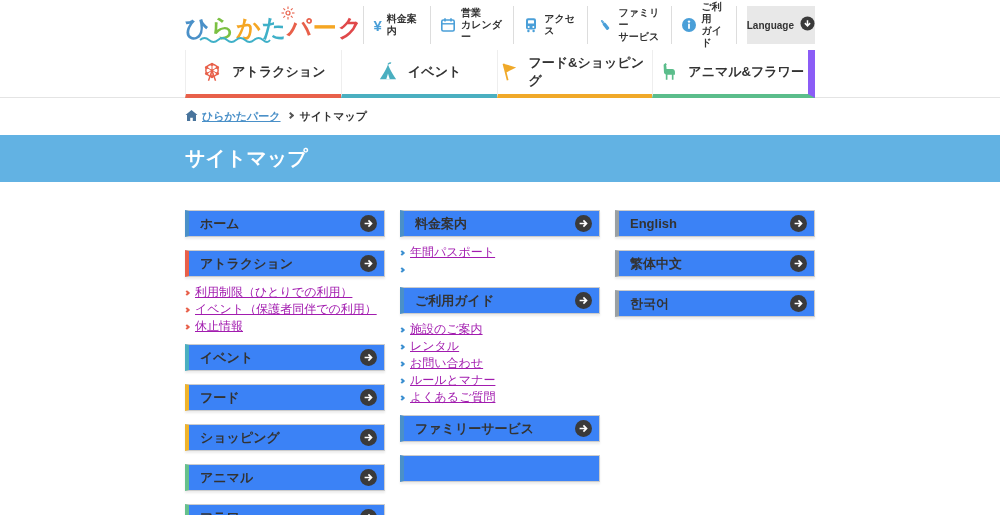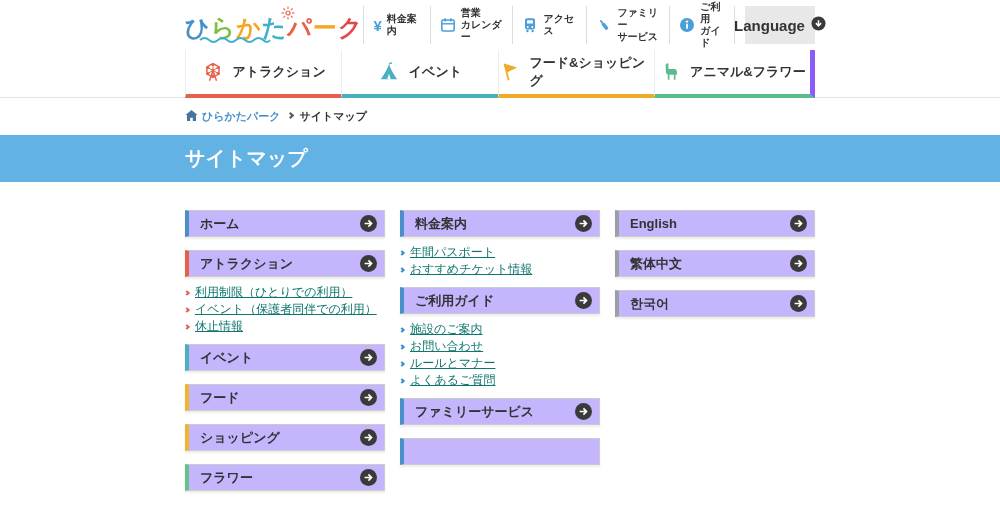"Language" .lang-label { font-size: 15px -> 10px }
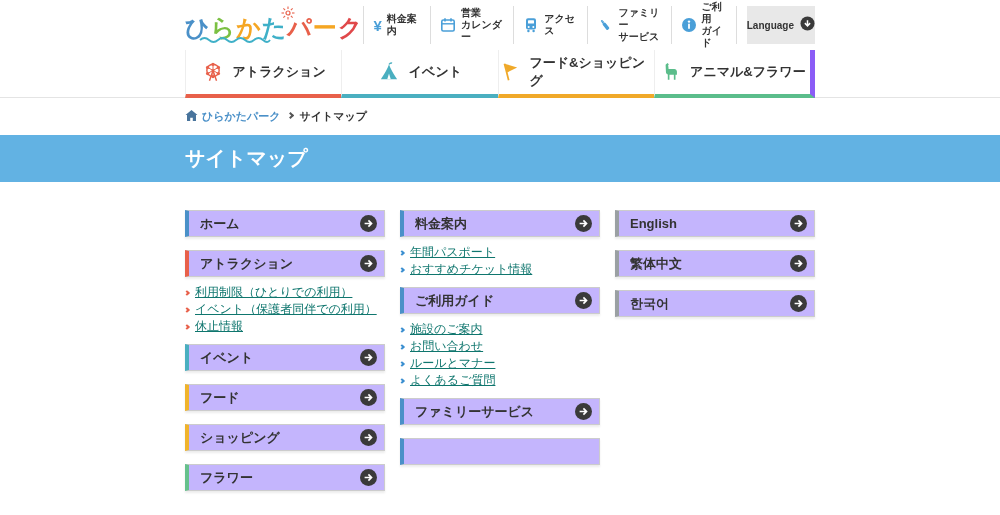"アニマル&フラワー" .nav-tab:last-child { border-right: 5px solid #8b5cf6 -> 7px solid #8b5cf6 }
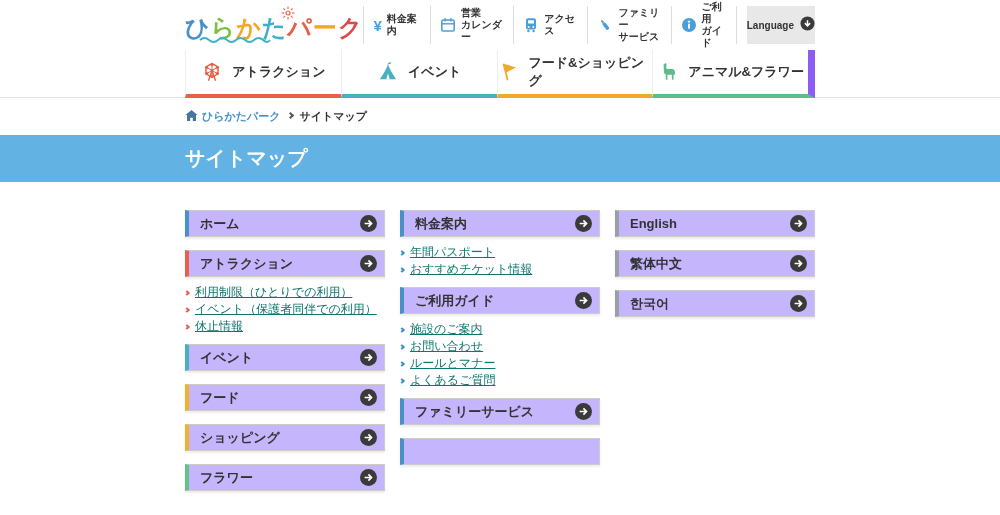"ひらかたパーク" .bc-home-link { text-decoration: none -> underline }
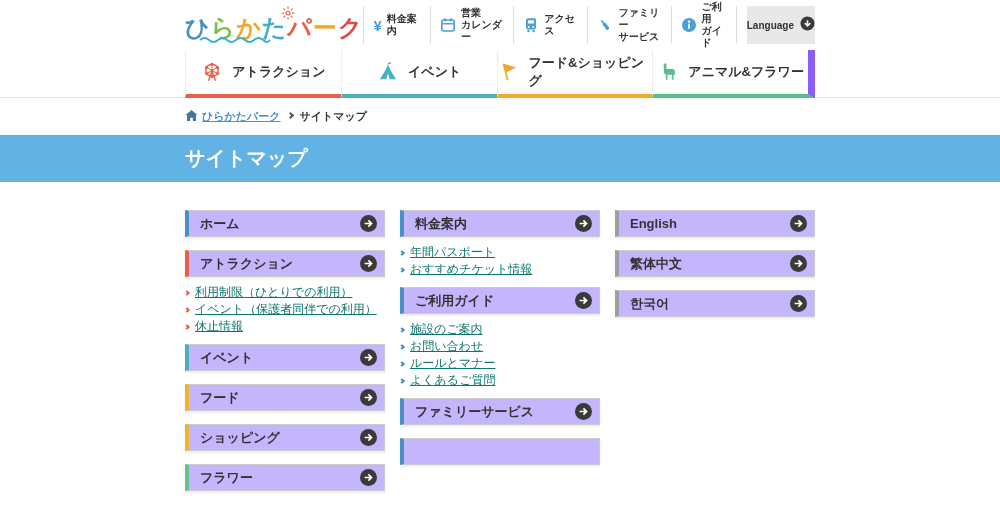"ホーム" .box { background: #c4b5fd -> #3b82f6 }
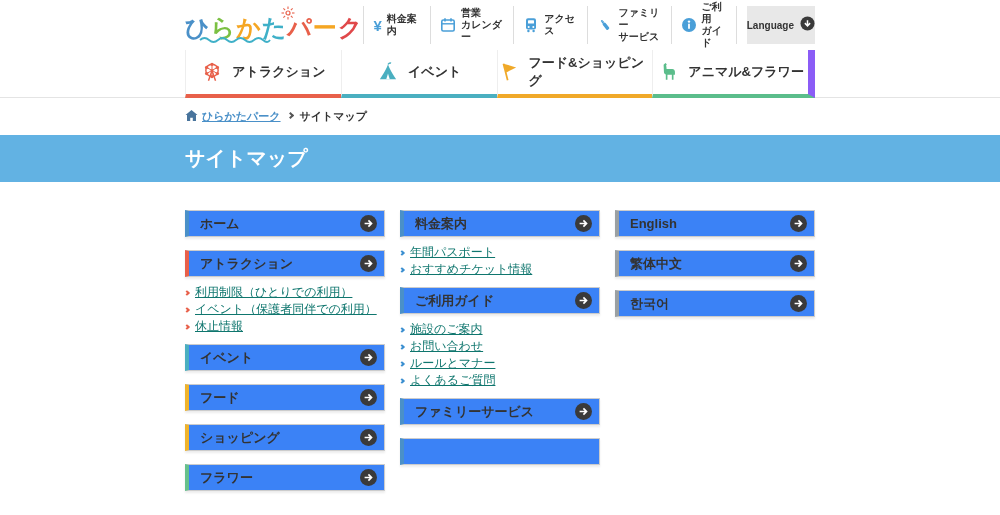"年間パスポート" .sub-label { color: #0f766e -> #a21caf }
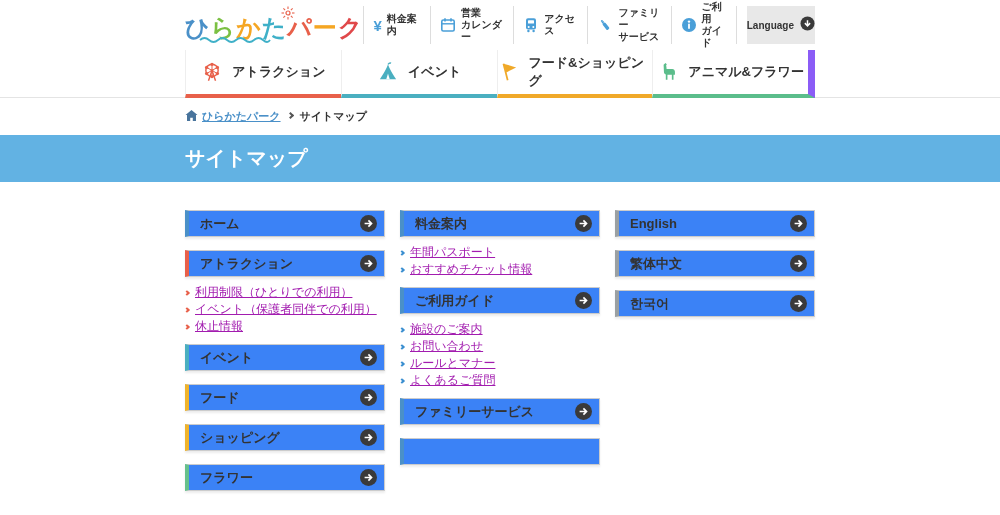"おすすめチケット情報" span.sub-label { html: <span>おすすめチケット情報</span> -> none }
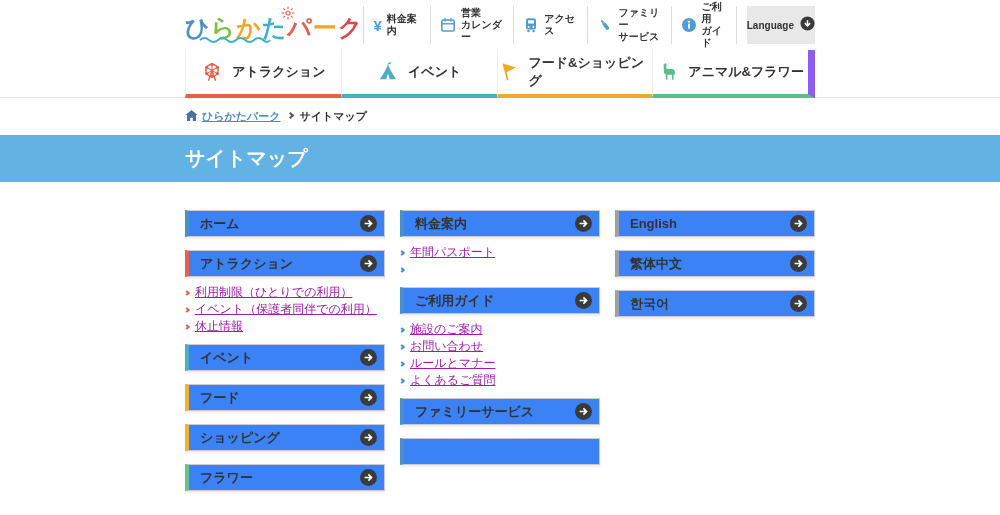"レンタル" div.subitem { html: none -> <div> <span></span> <span>レンタル</span> </div> }
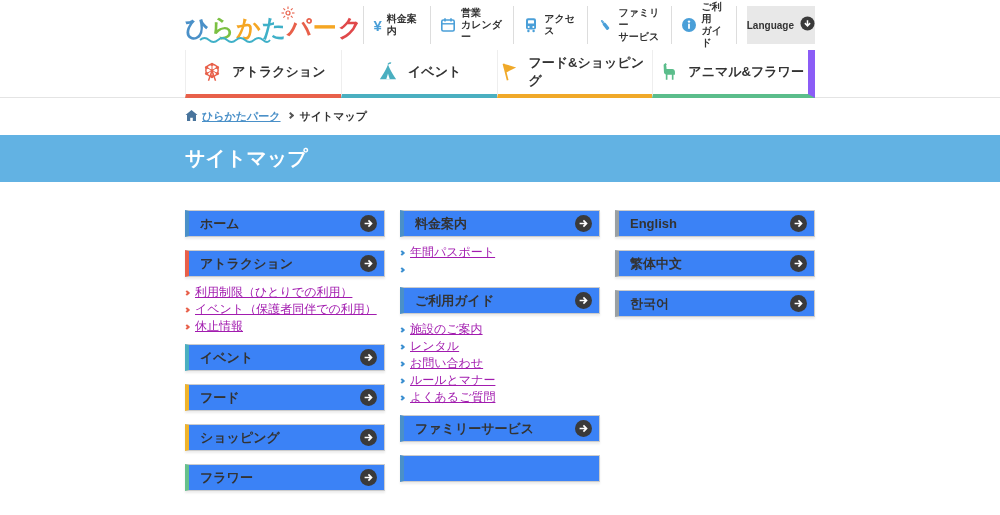"アニマル" div.box { html: none -> <div> <span>アニマル</span> <span> <svg> <circle></circle> <path></path> </svg> </span> </div> }
